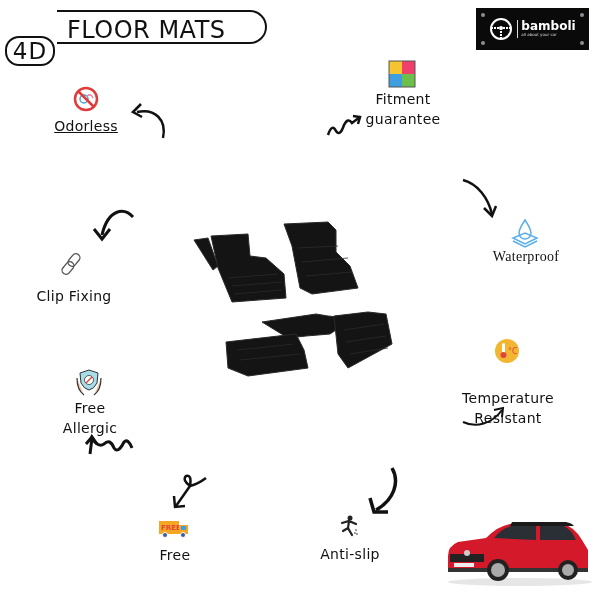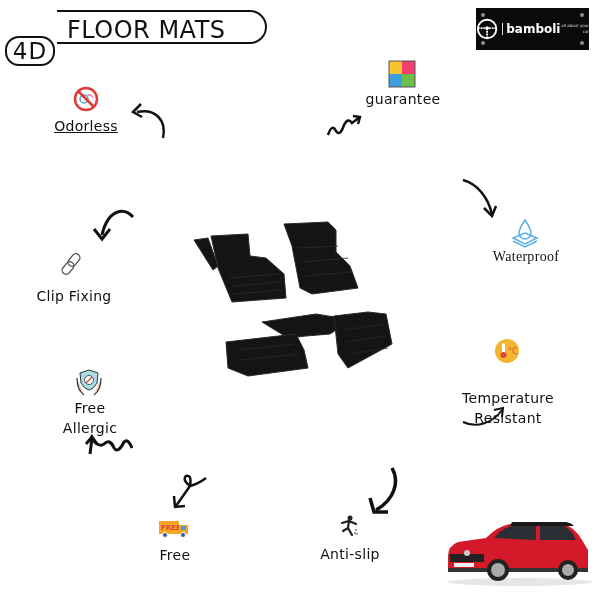"bamboli" .logo-text { flex-direction: row -> column; text-align: right -> none }
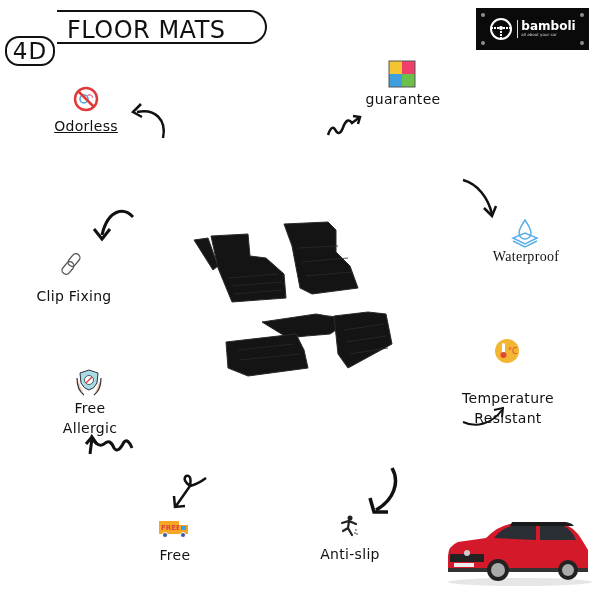"Fitment" div { html: none -> <div>Fitment</div> }
